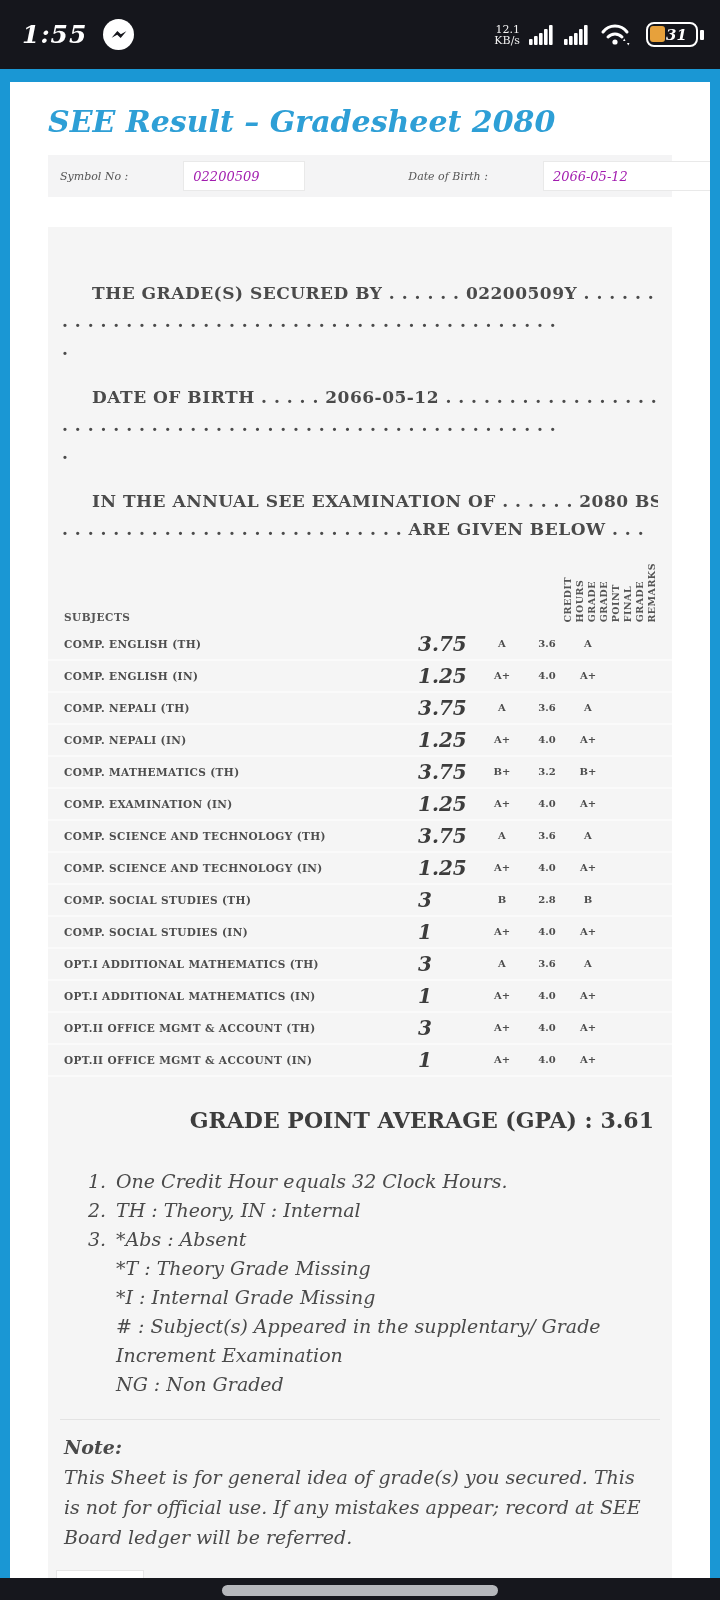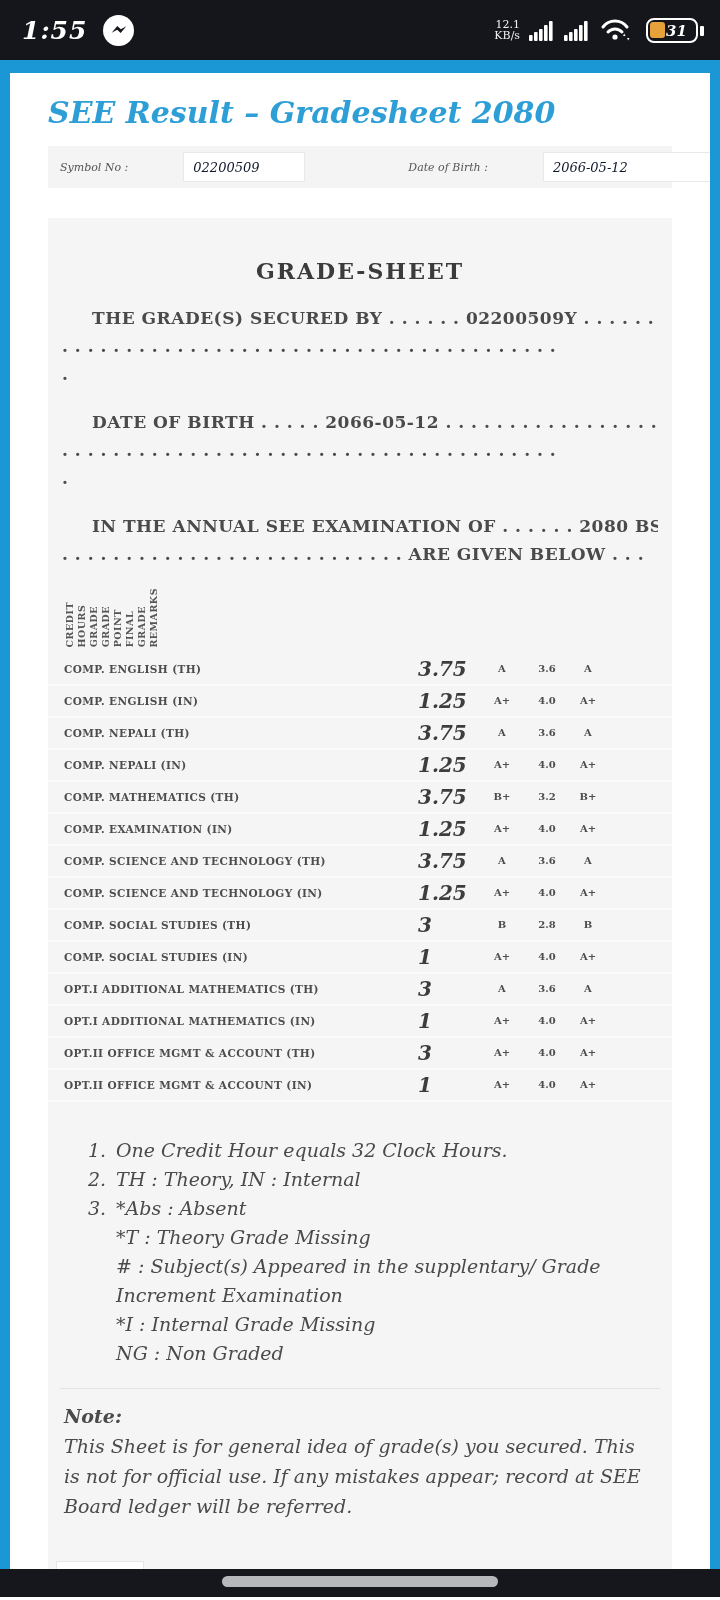"1:55" .status-bar { height: 60px -> 69px }
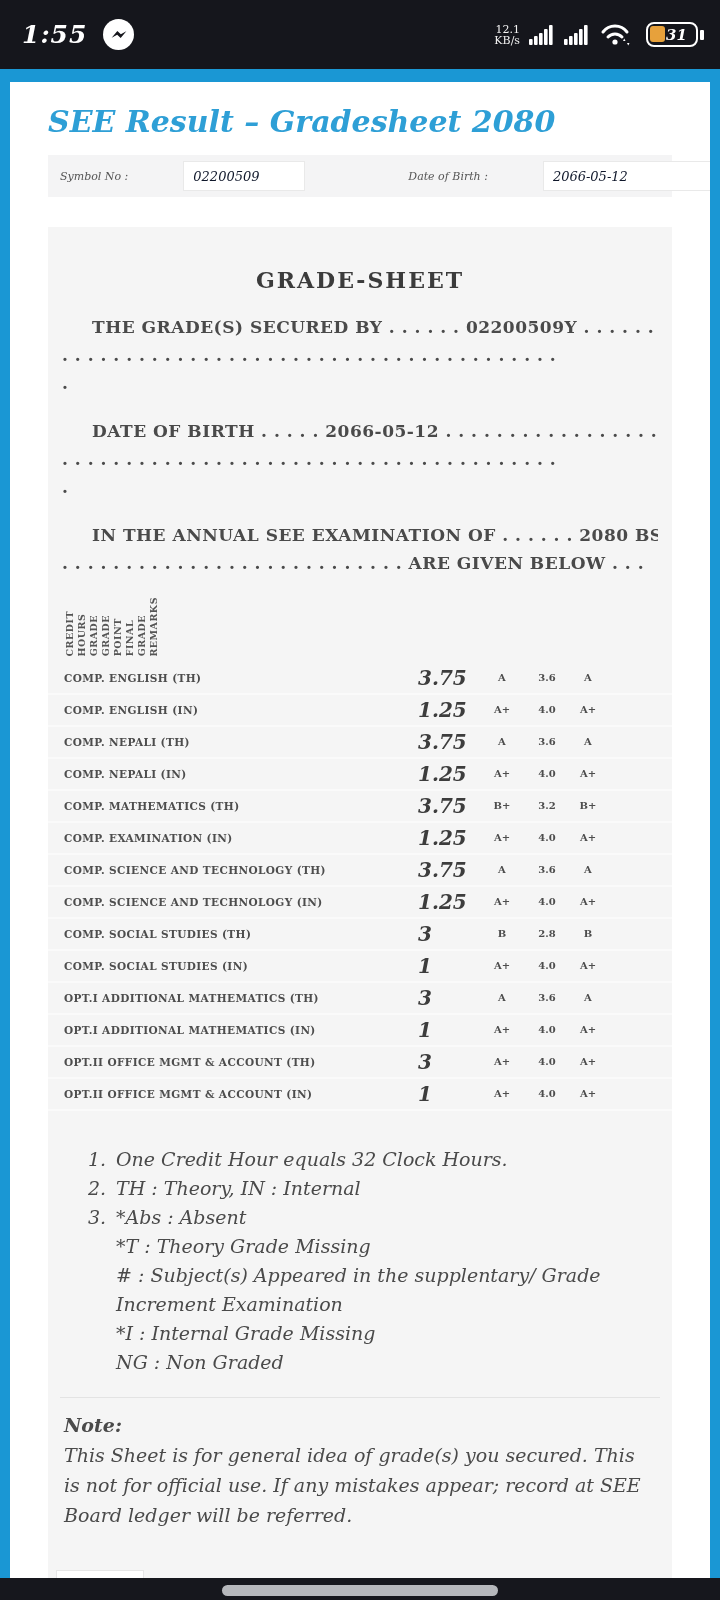"02200509" .form-input { color: #0f172a -> #a21caf }
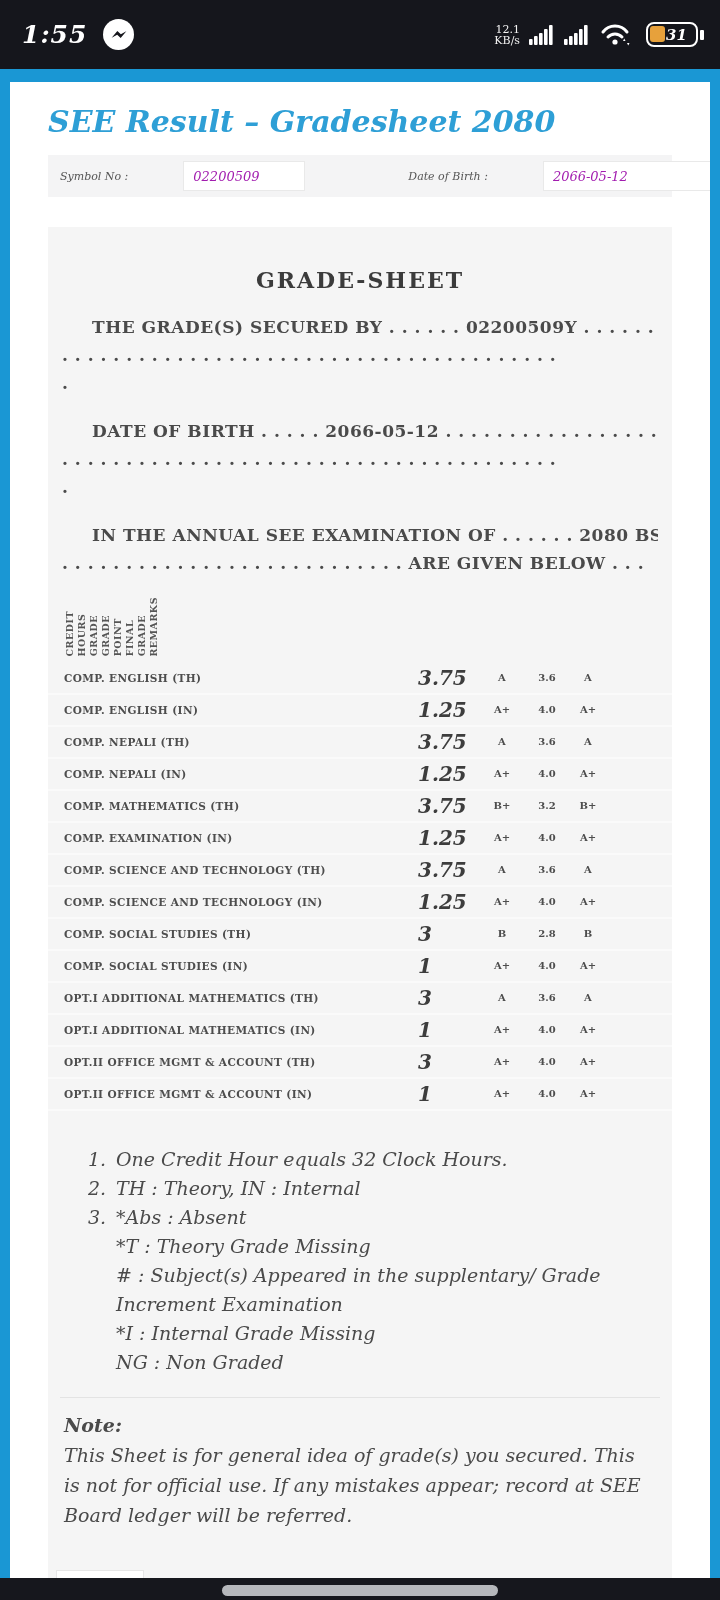"GRADE-SHEET" div.sheet-title { html: <div>GRADE-SHEET</div> -> none }
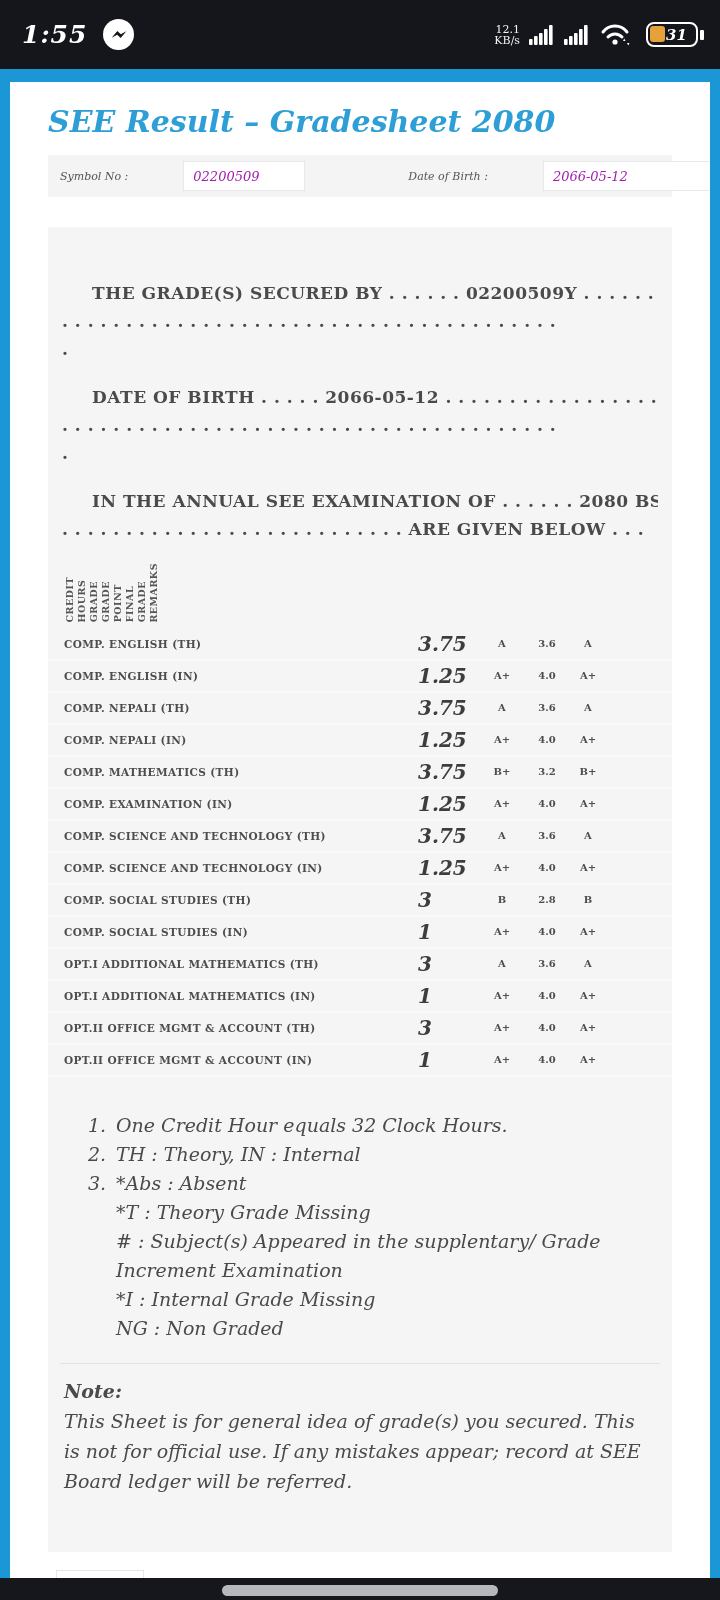"SUBJECTS" span.th-sub { html: none -> <span>SUBJECTS</span> }
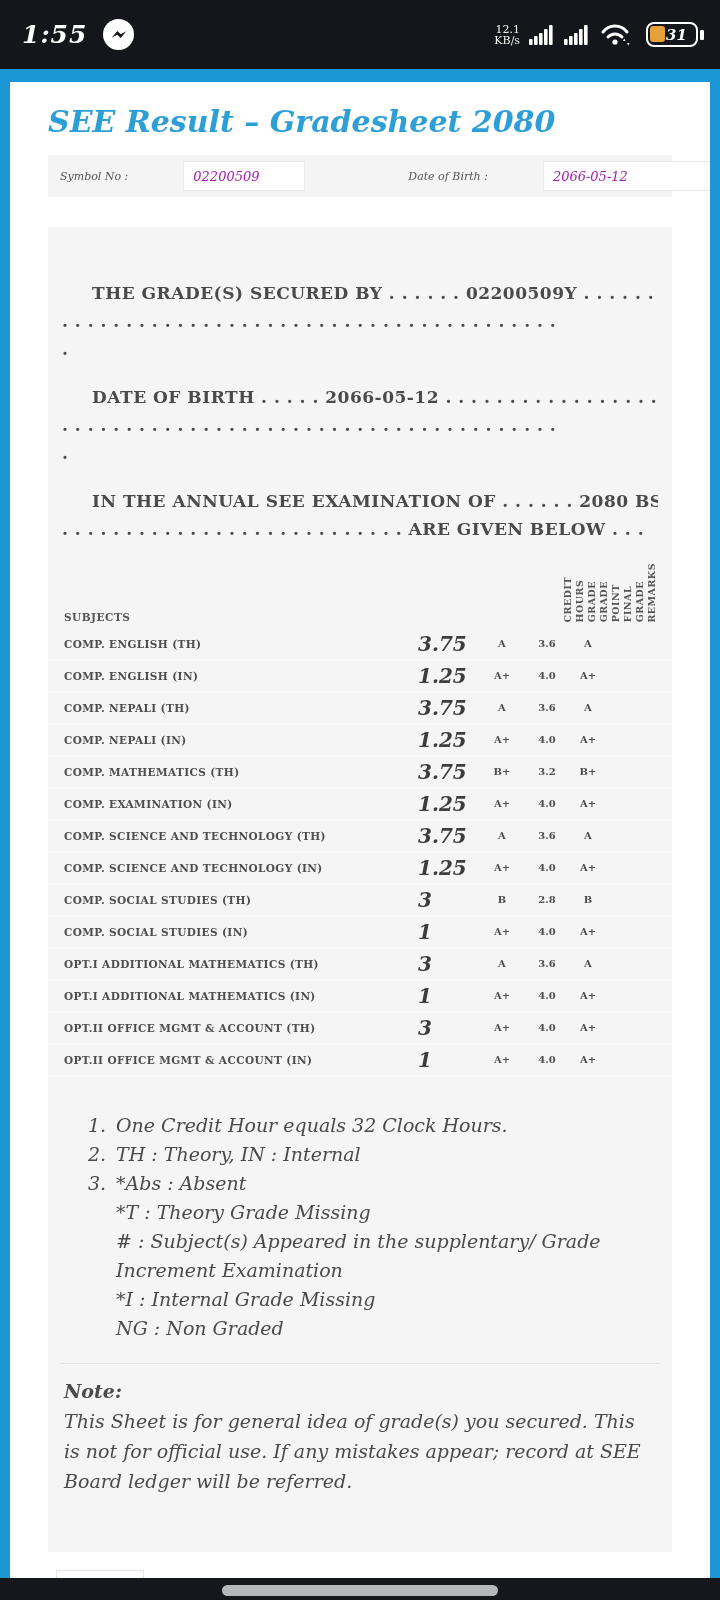"GRADE POINT AVERAGE (GPA) :" div.gpa-line { html: none -> <div>GRADE POINT AVERAGE (GPA) : 3.61</div> }
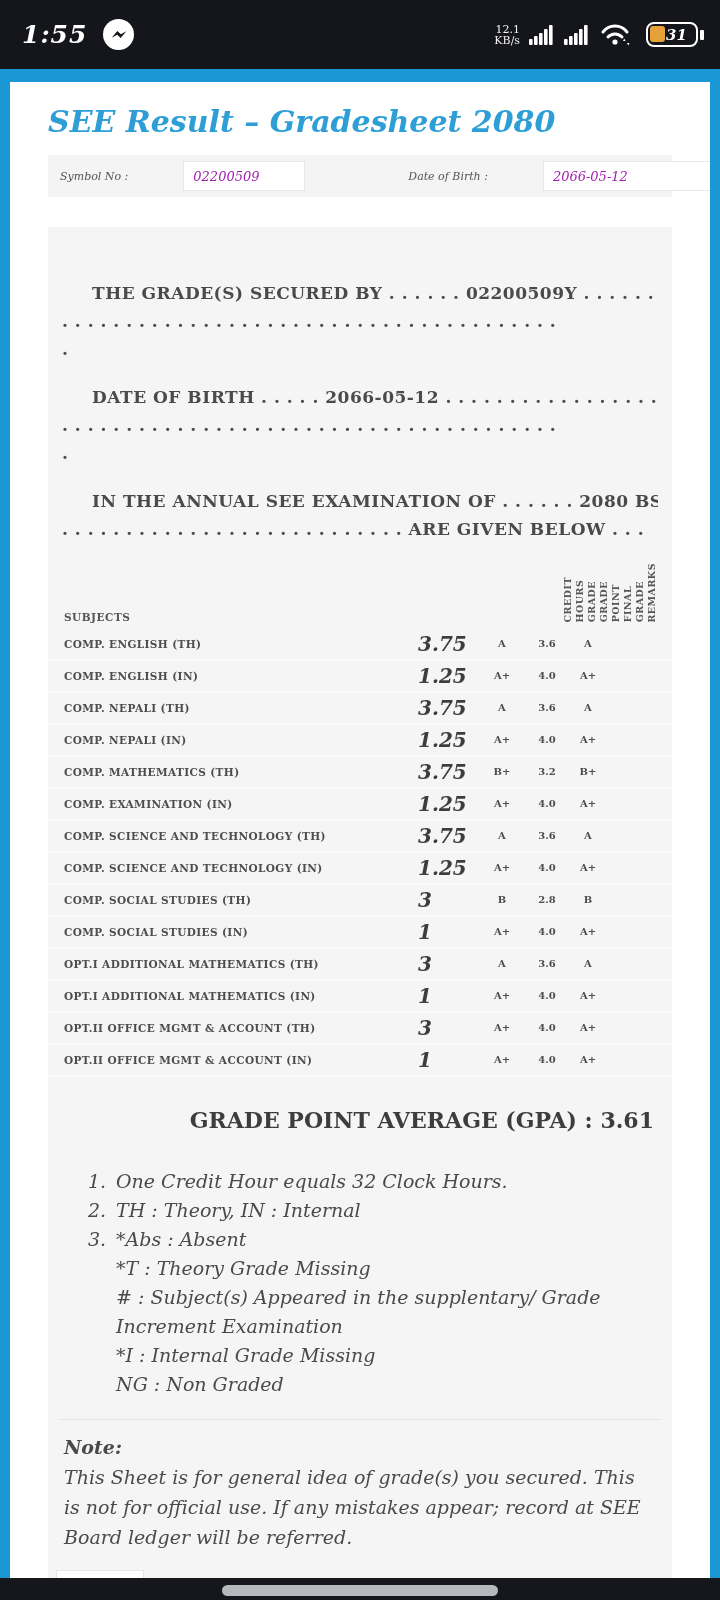"# : Subject(s) Appeared in" div.fn-row { order: before "*I : Internal Grade Missing" -> after "*I : Internal Grade Missing" }
